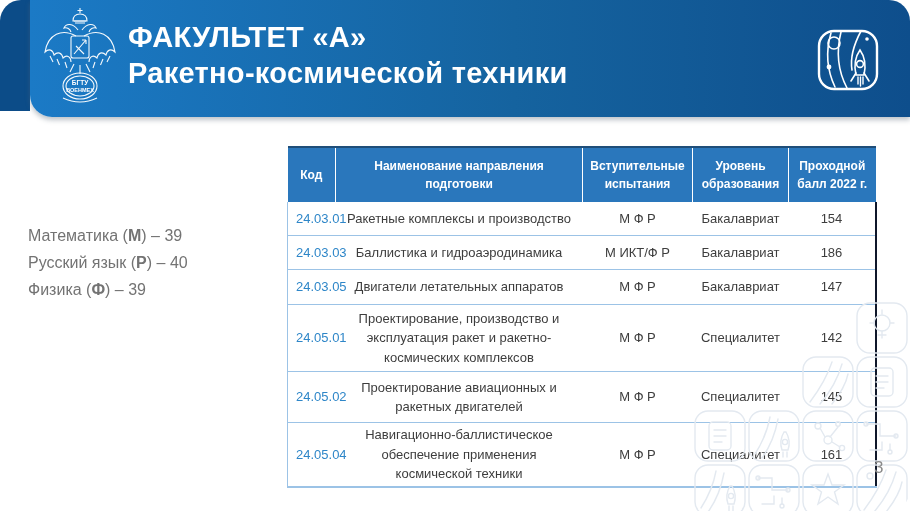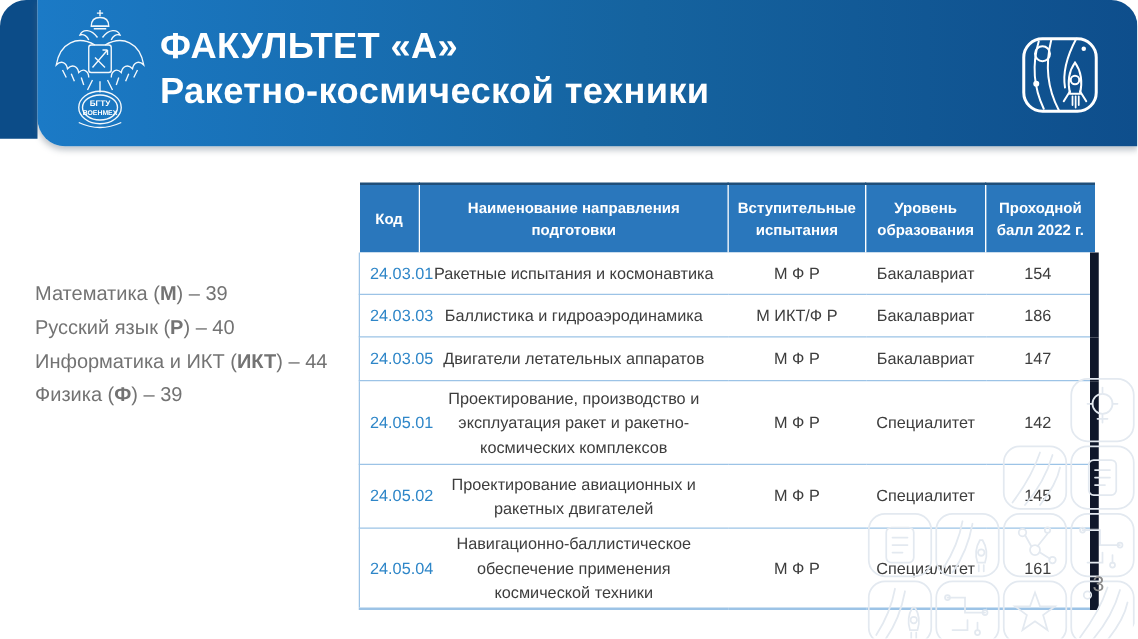"Ракетные испытания и космонавтика" td { text: испытания и космонавтика -> комплексы и производство }
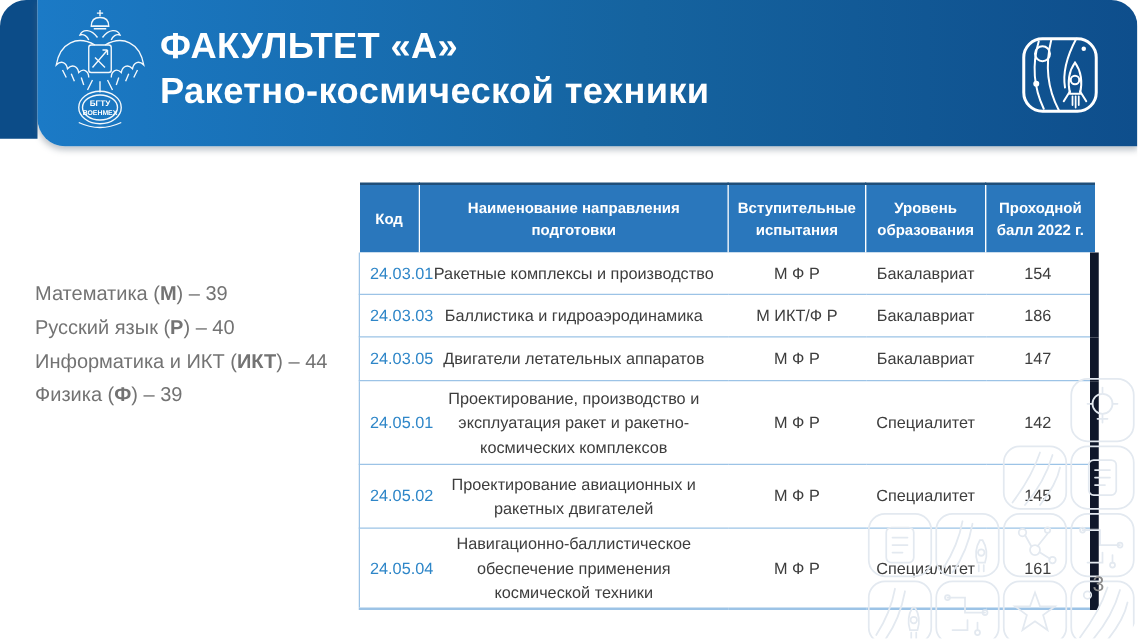"154" .ptable td:last-child { border-right: 7px solid #0f172a -> 2px solid #0f172a }
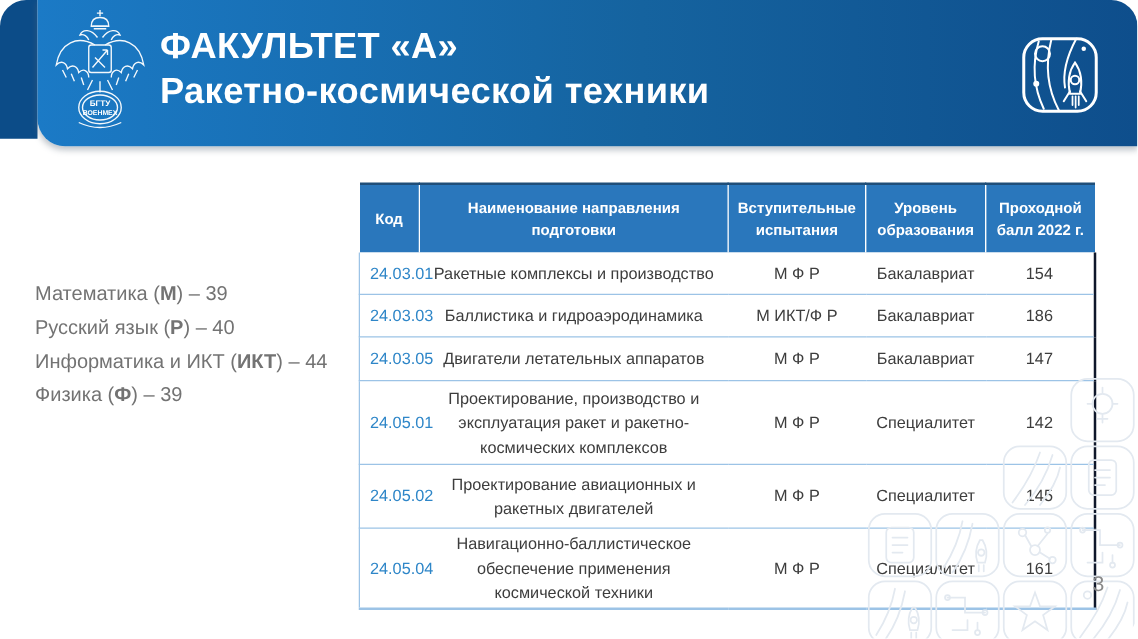"Информатика и ИКТ (ИКТ) –" div.subject { html: <div> <span>Информатика и ИКТ (</span><span>ИКТ</span><span>) – 44</span> </div> -> none }
